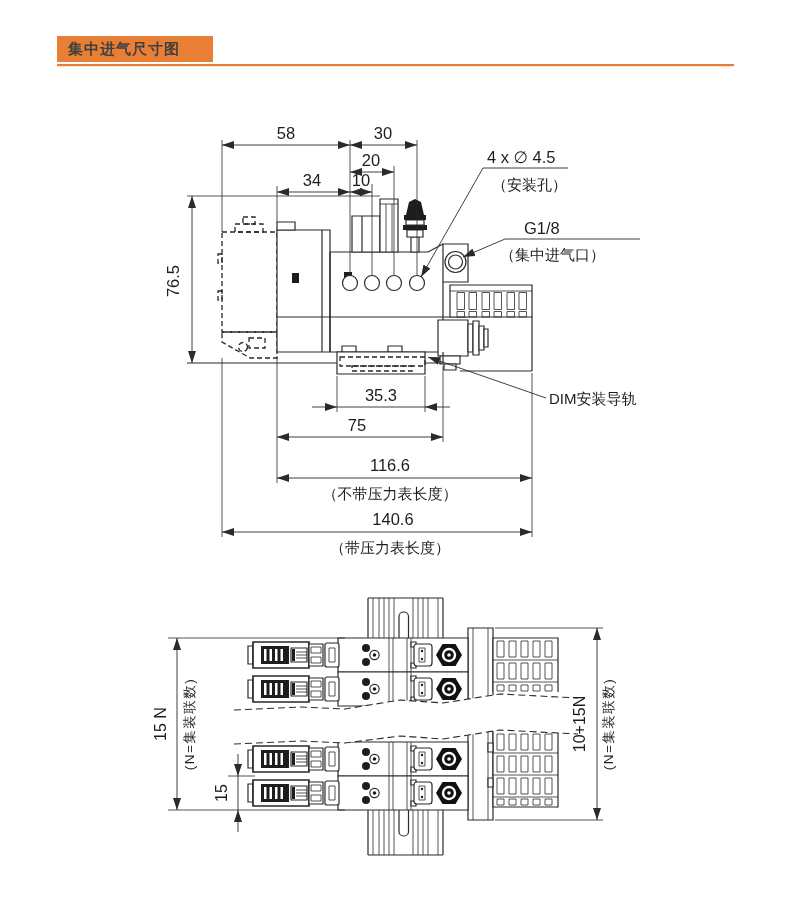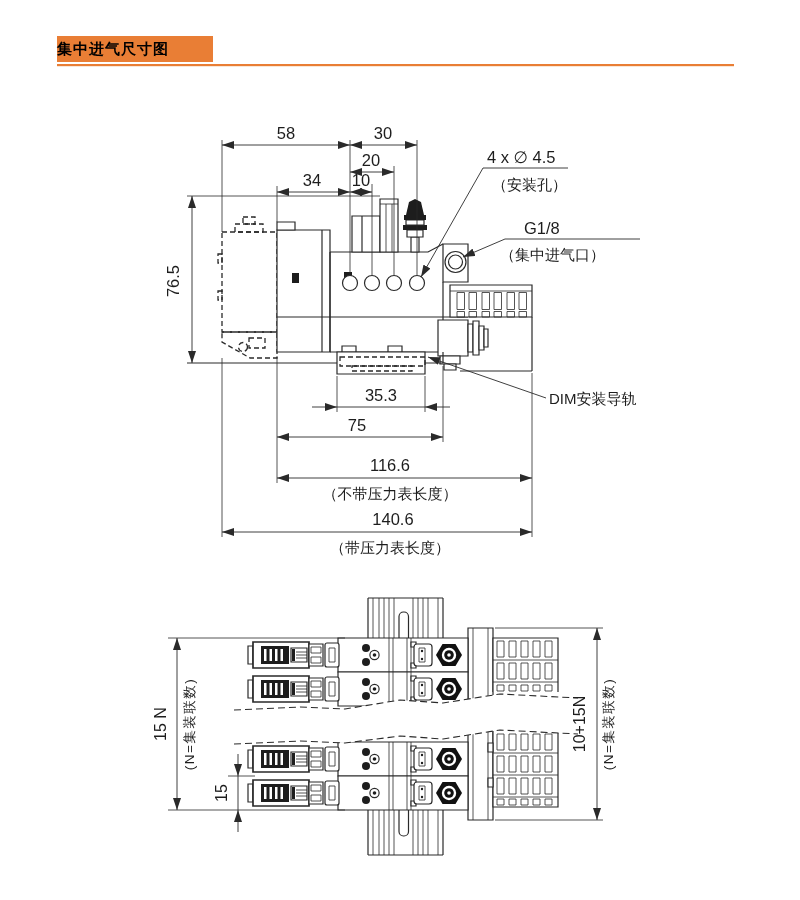"集中进气尺寸图" #title-bar { color: #000000 -> #404040; padding-left: none -> 11px }
